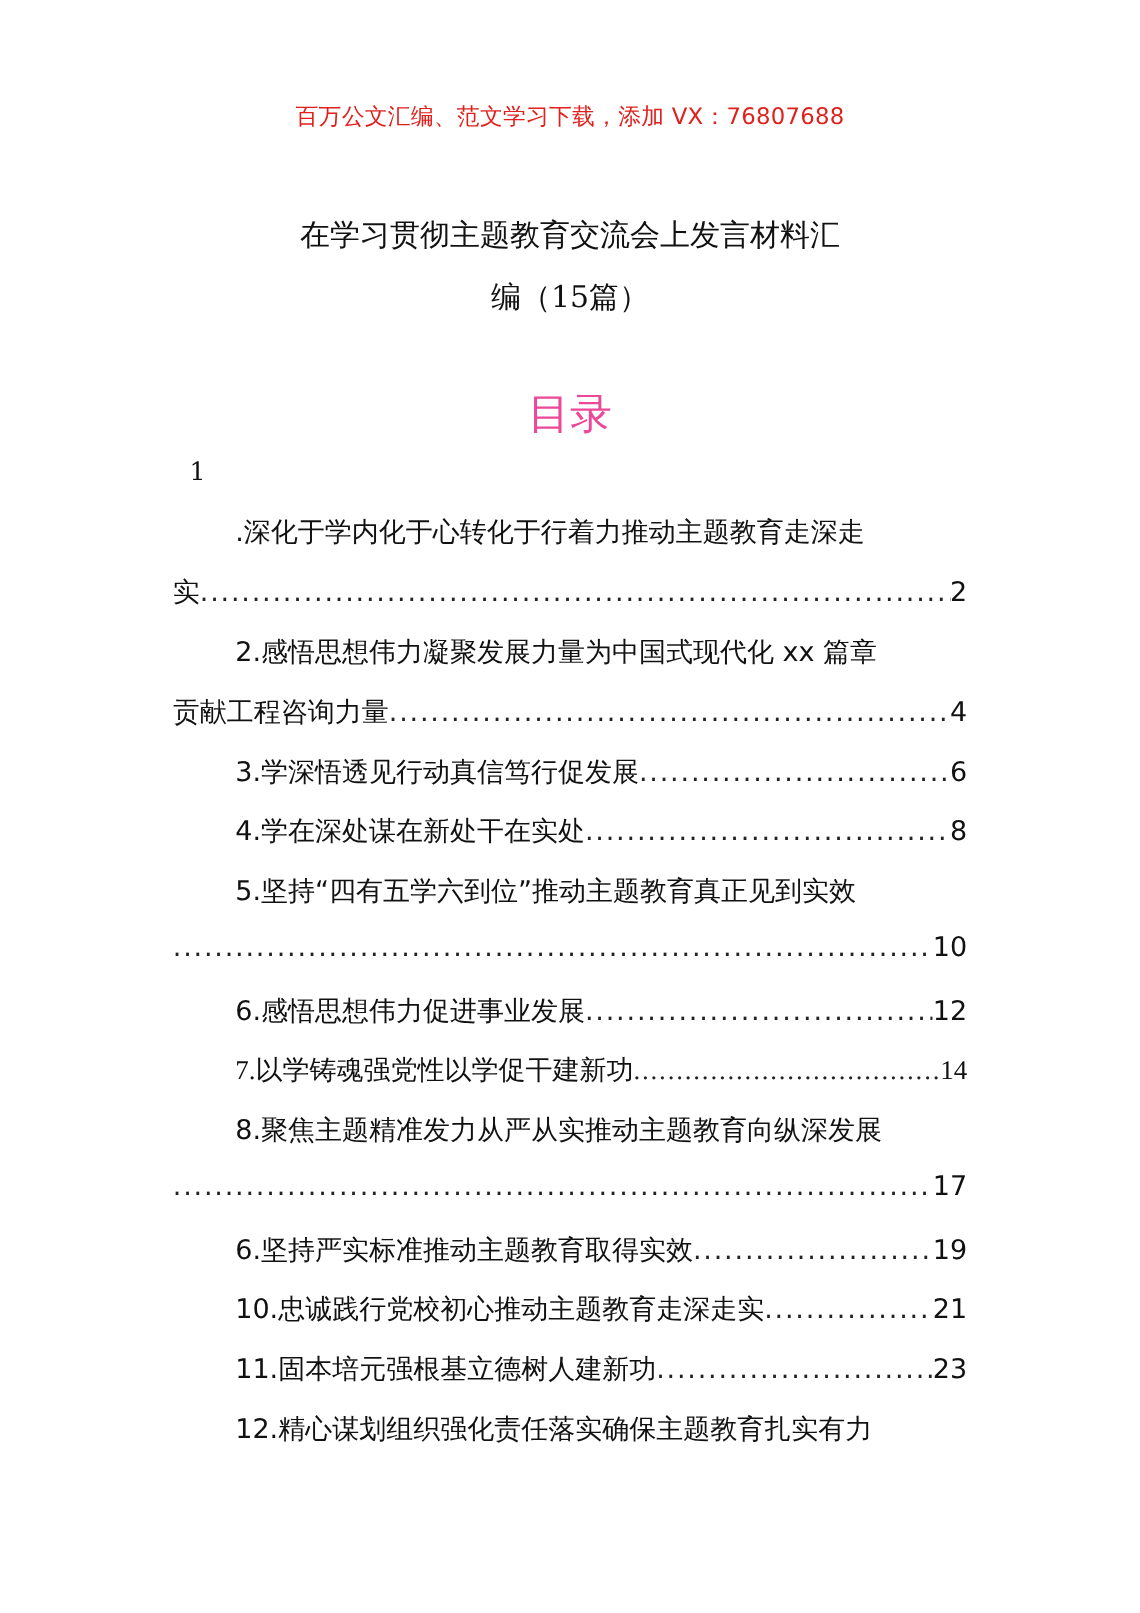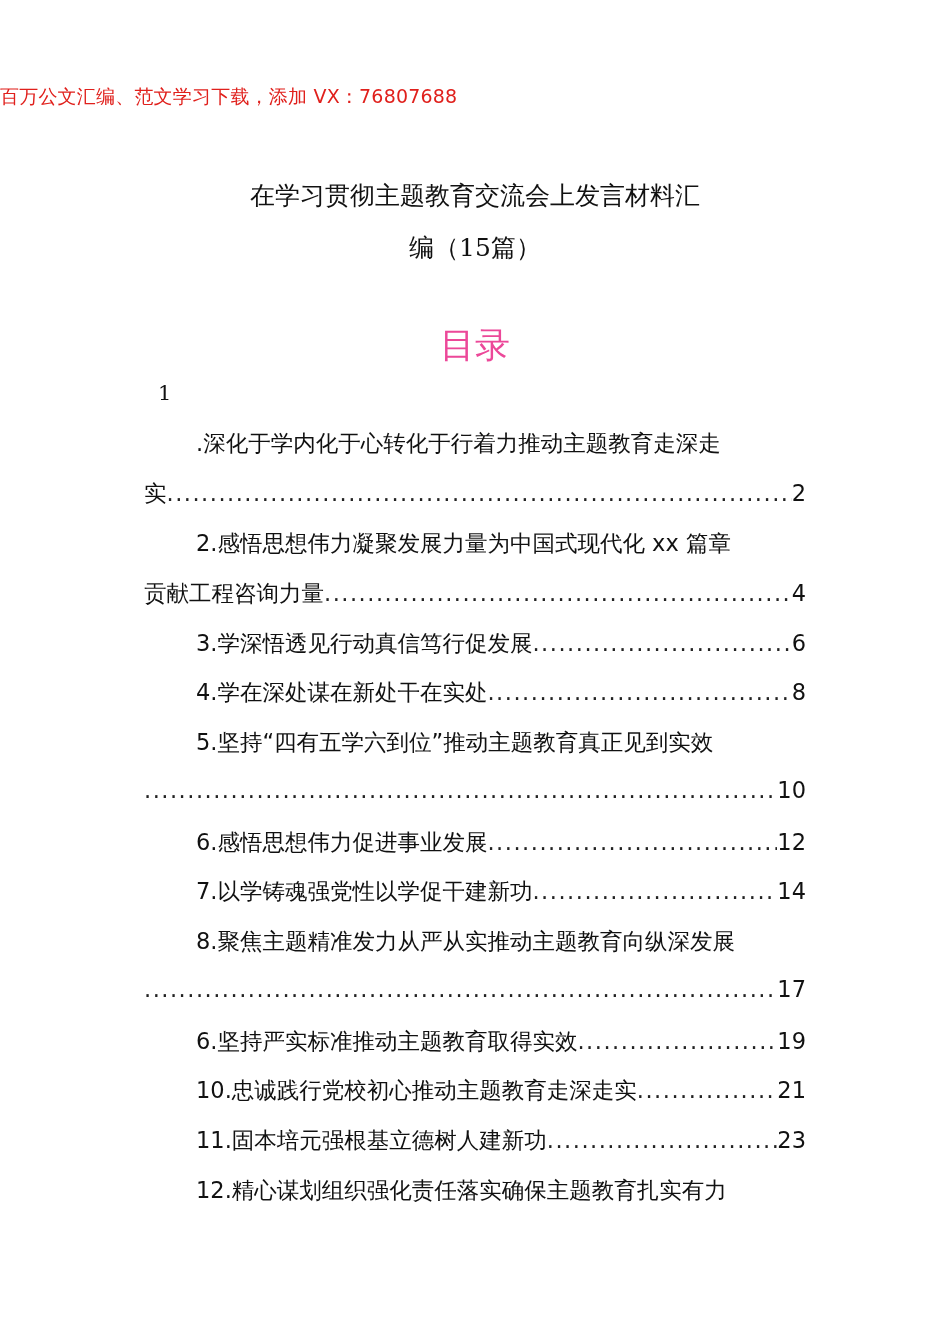"百万公文汇编、范文学习下载，添加 VX：76807688" .watermark { text-align: left -> center }
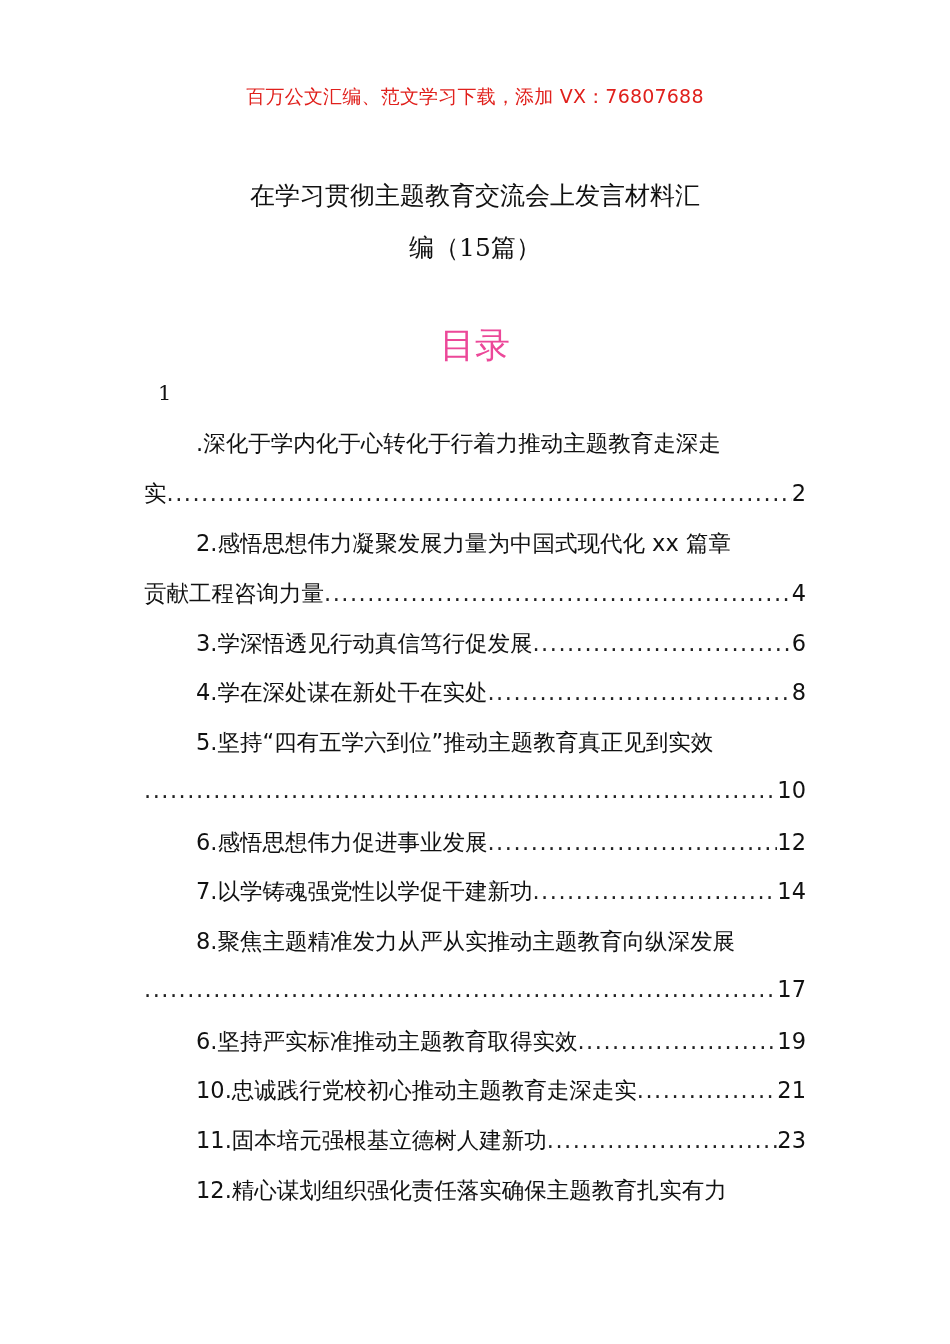"7.以学铸魂强党性以学促干建新功" div.toc-line { font-family: none -> Liberation Serif, serif }
